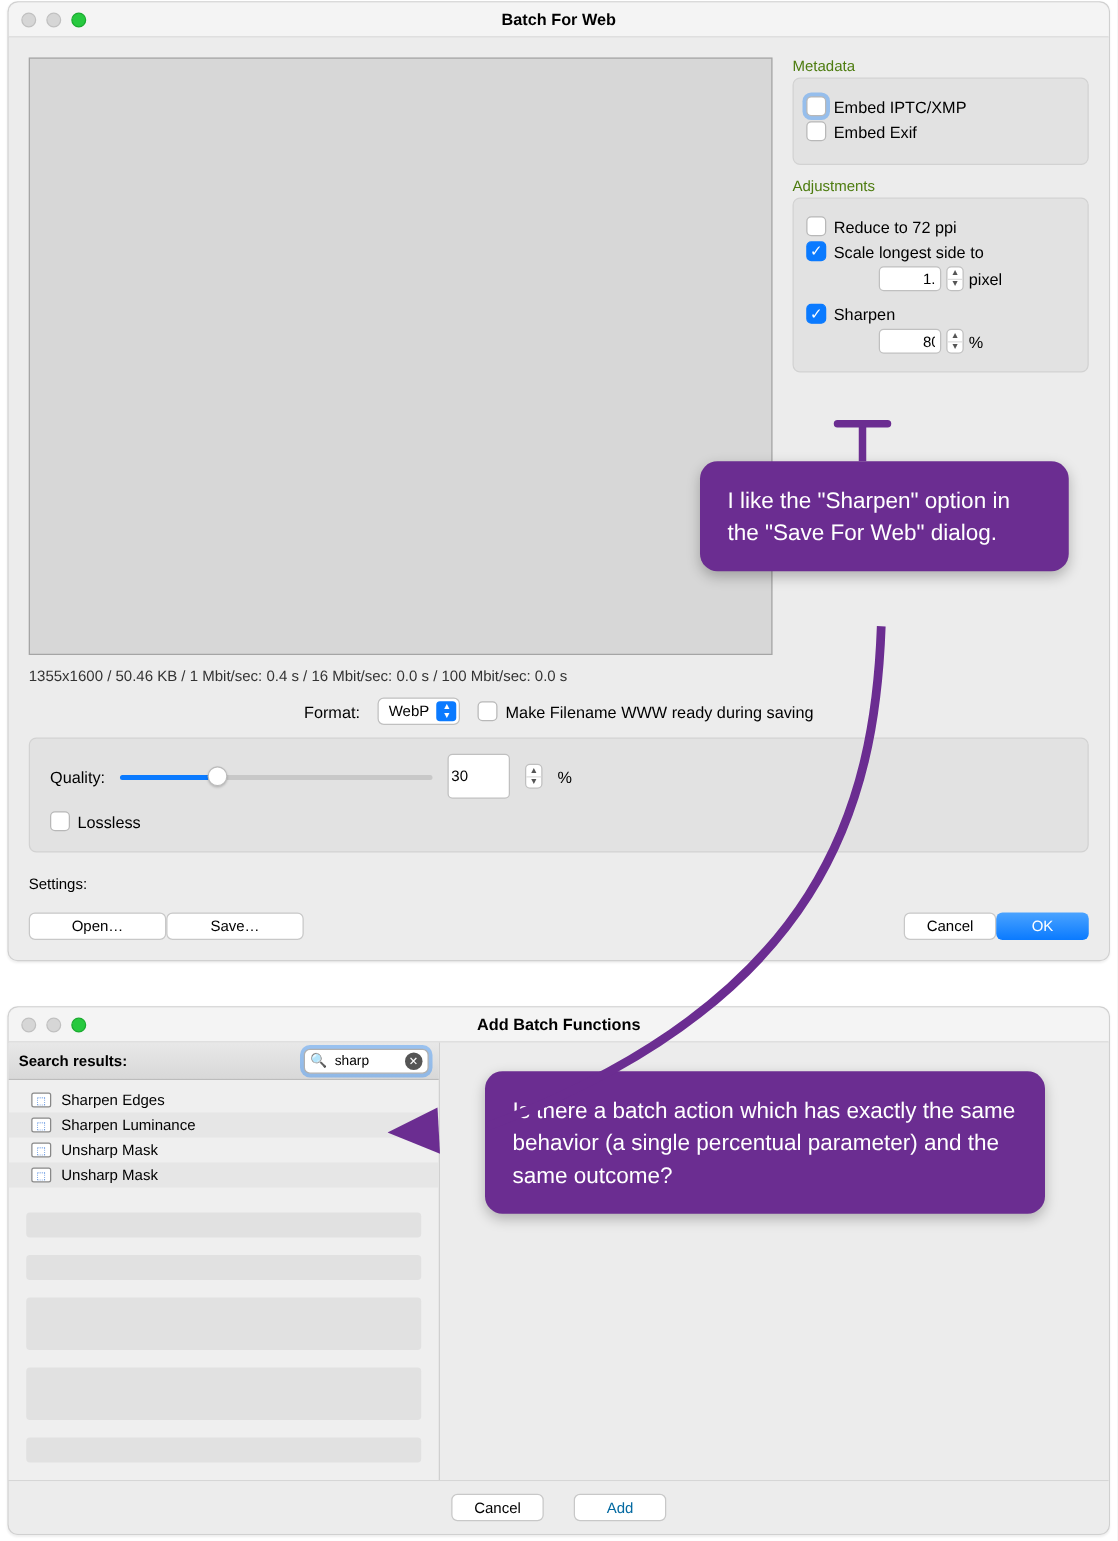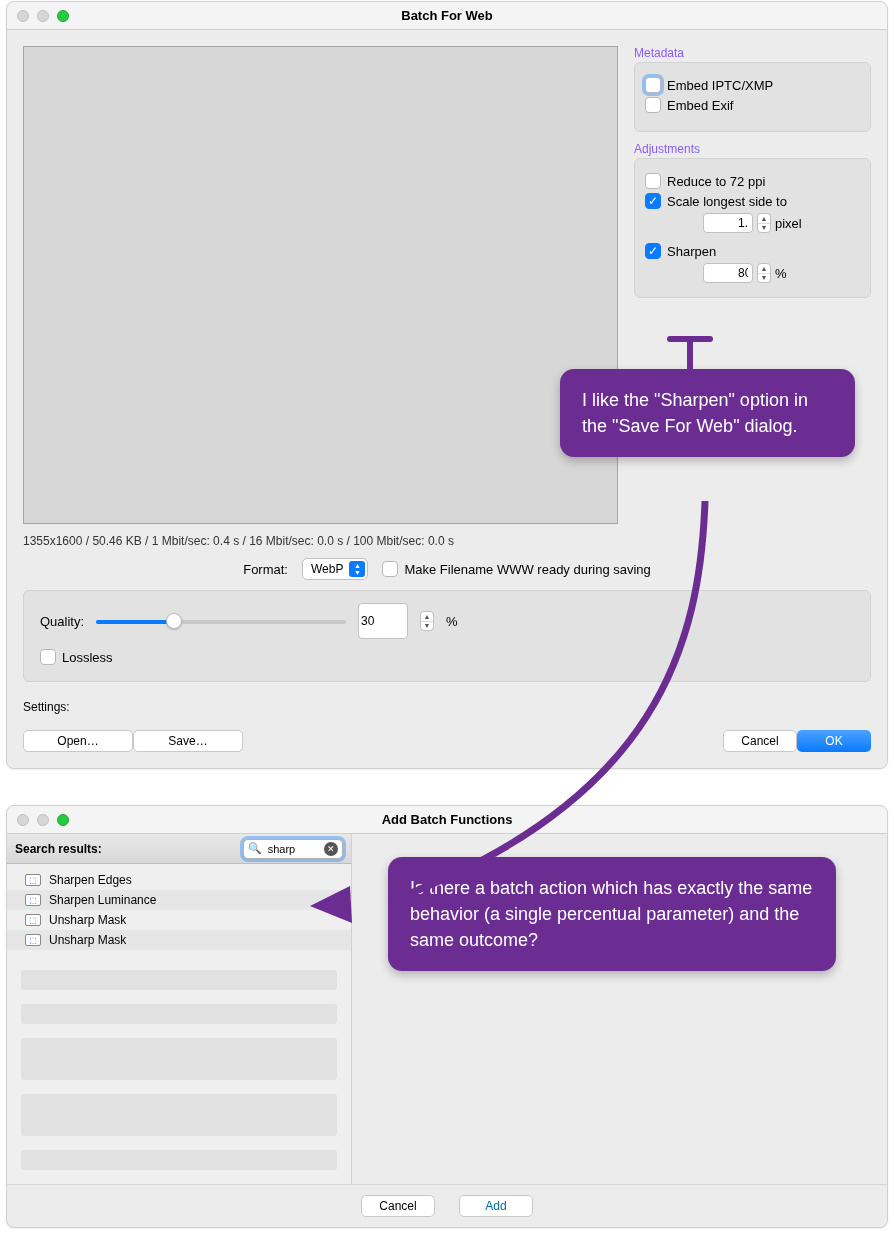"Metadata" .section-label { color: #8b5cf6 -> #4d7c0f }
